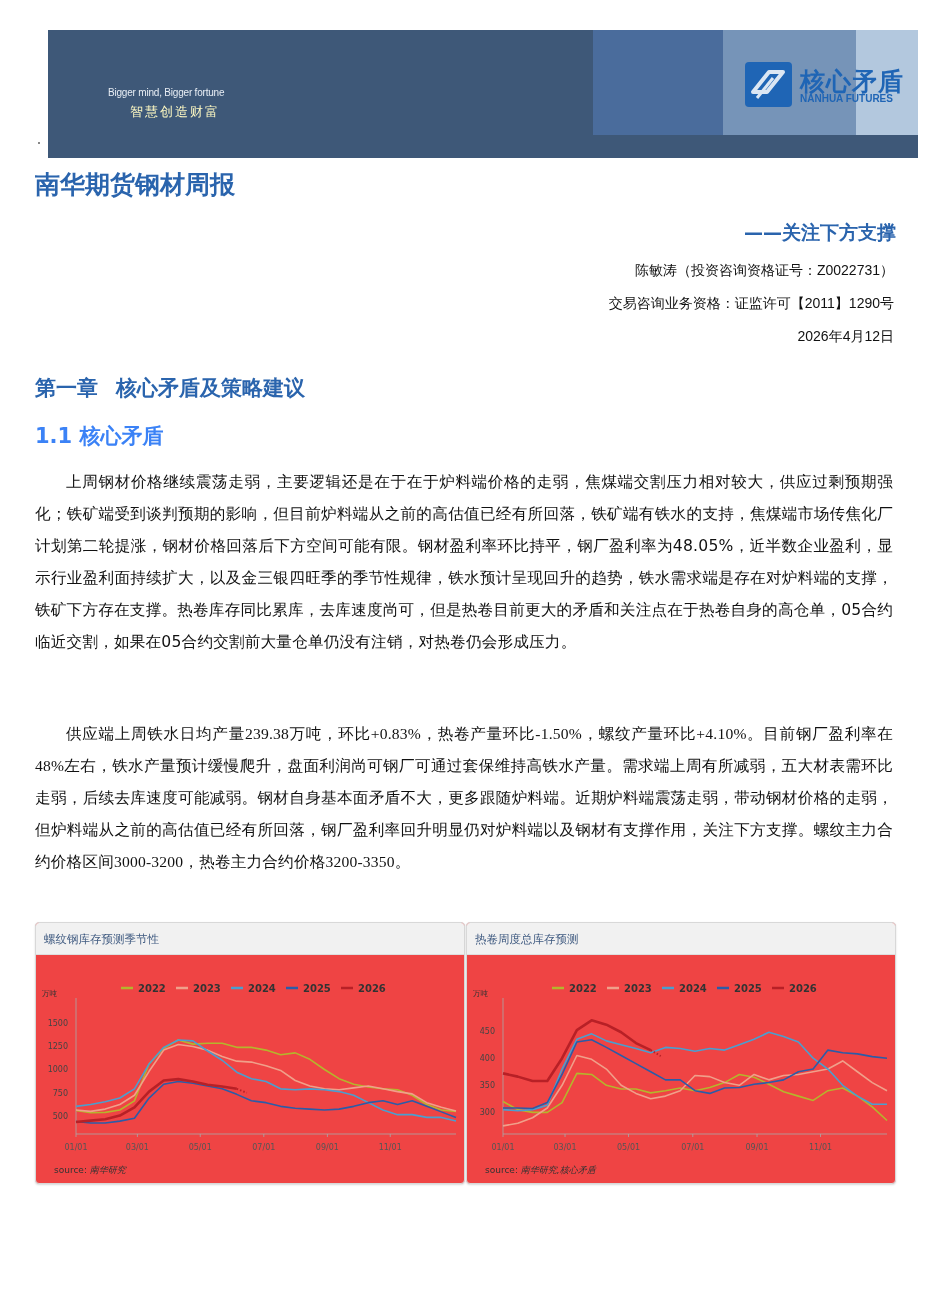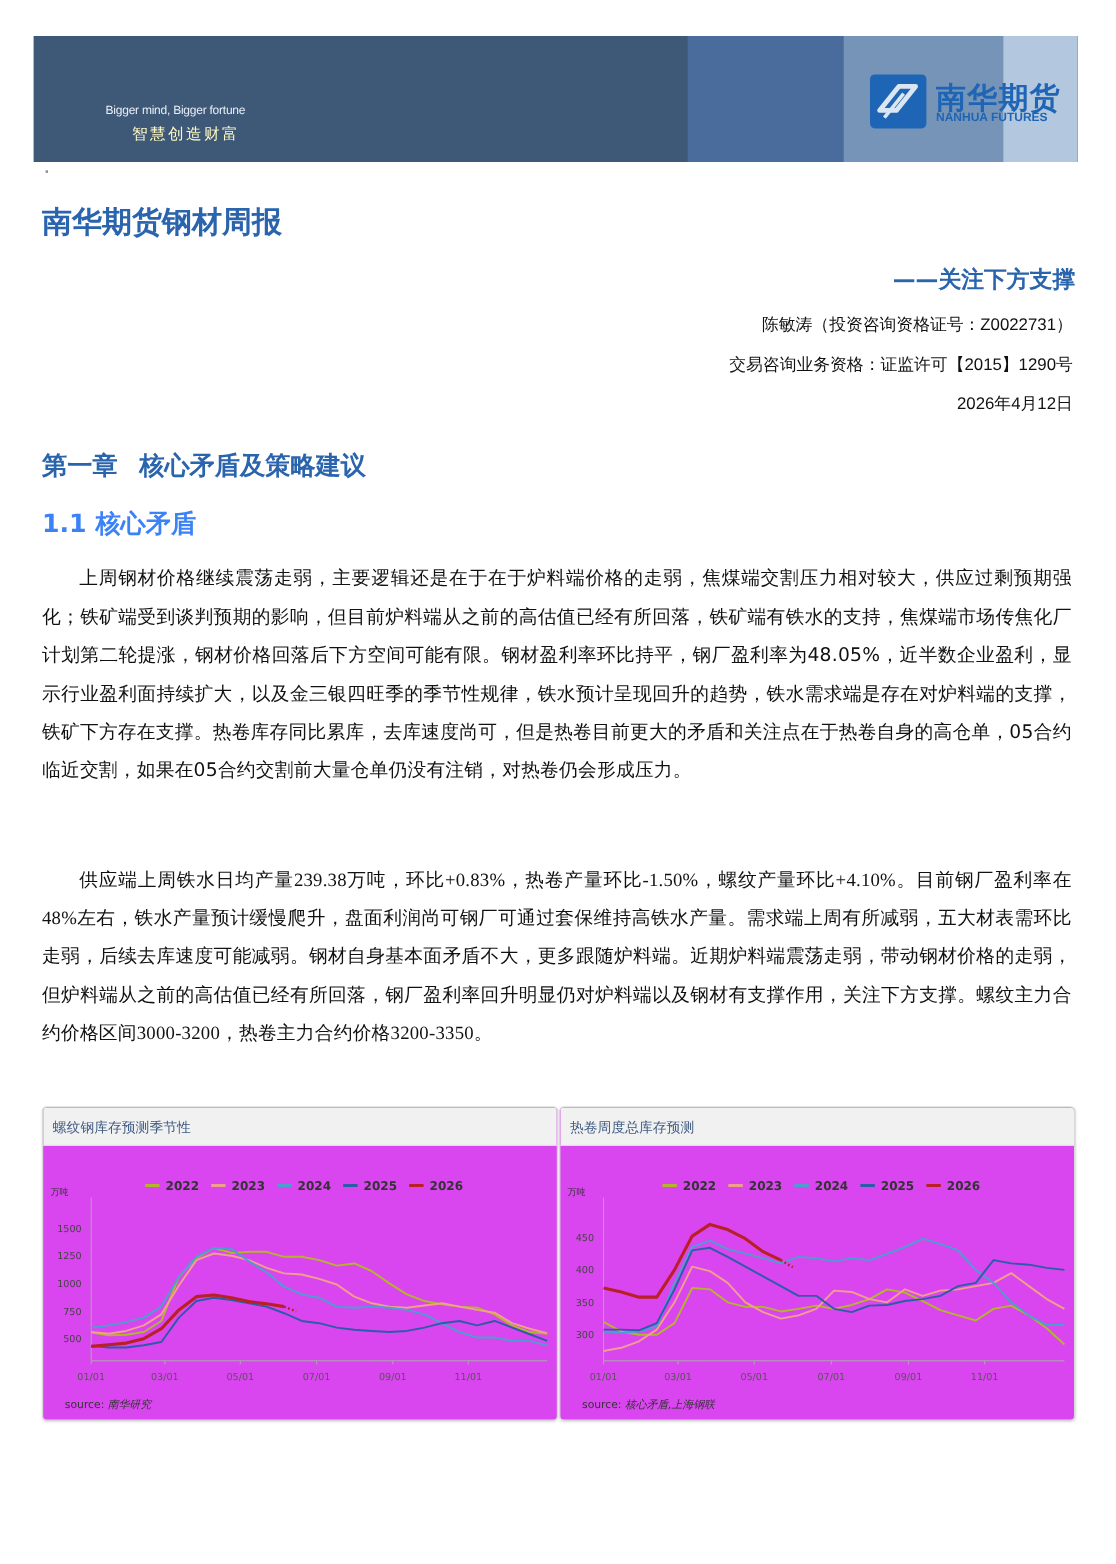"Bigger mind, Bigger fortune" .banner { height: 105px -> 128px; left: 28px -> 48px }
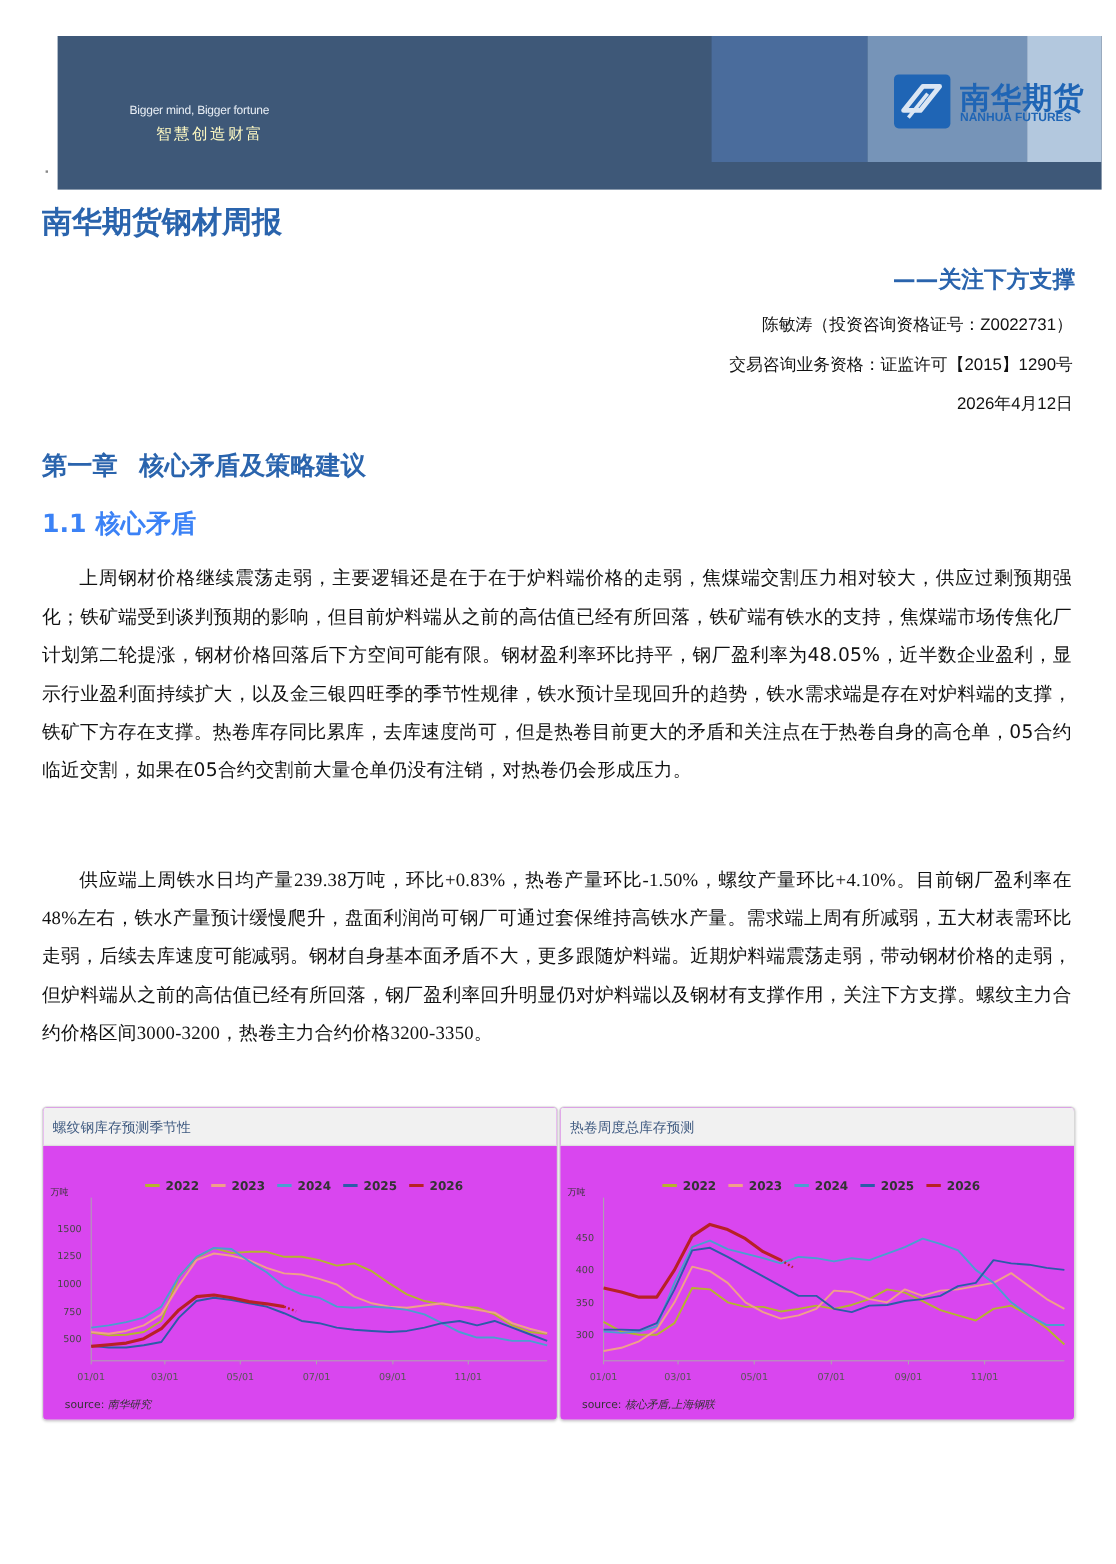"南华期货" div.logo-cn { text: 南华期货 -> 核心矛盾 }
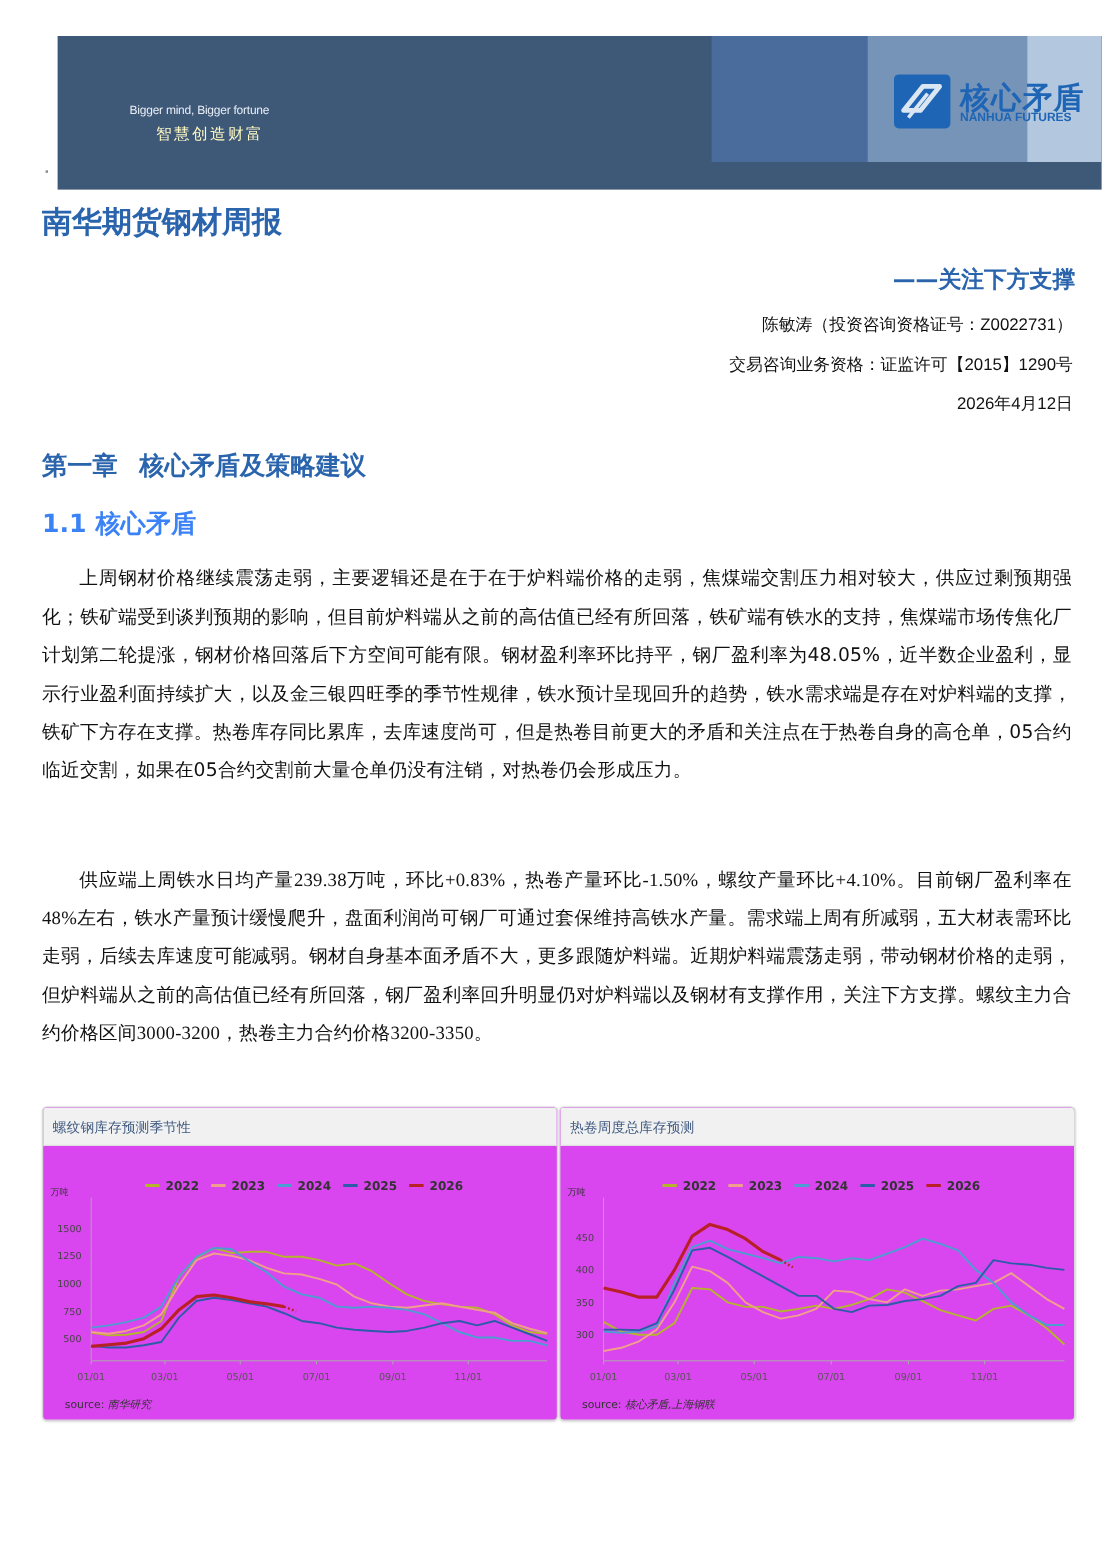"交易咨询业务资格：证监许可【2015】1290号" div.meta { text: 2015 -> 2011 }
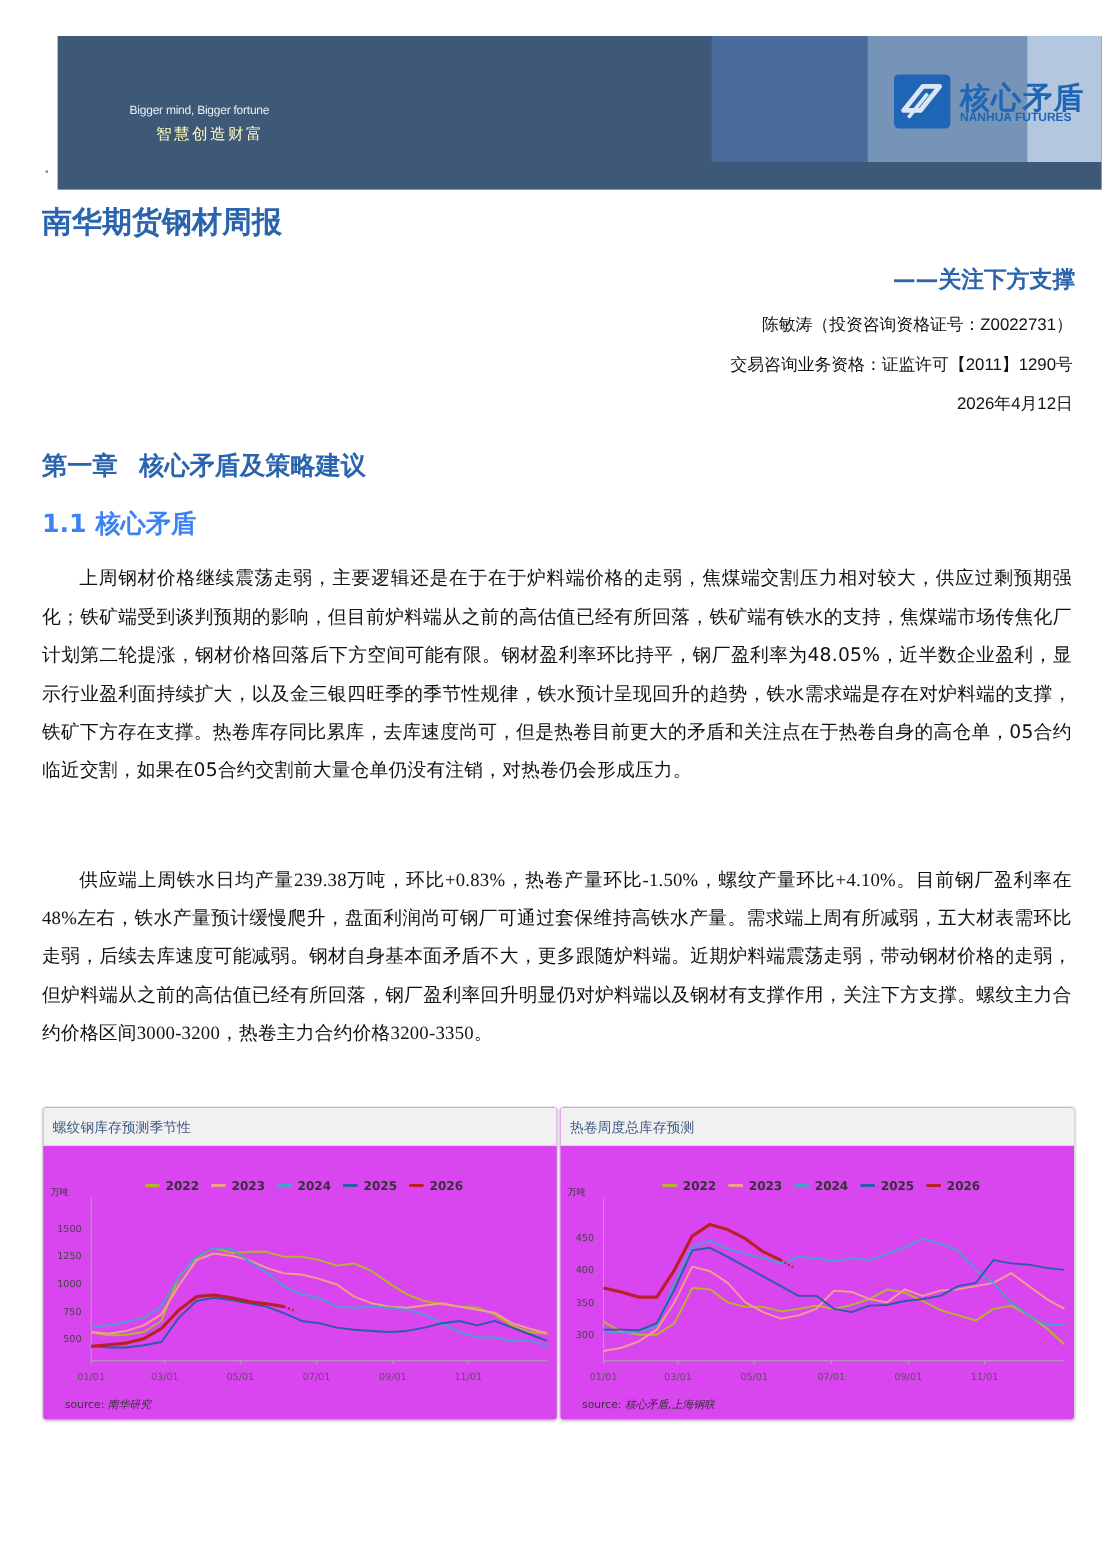"螺纹钢库存预测季节性" .chart-card { background: #d946ef -> #ef4444 }
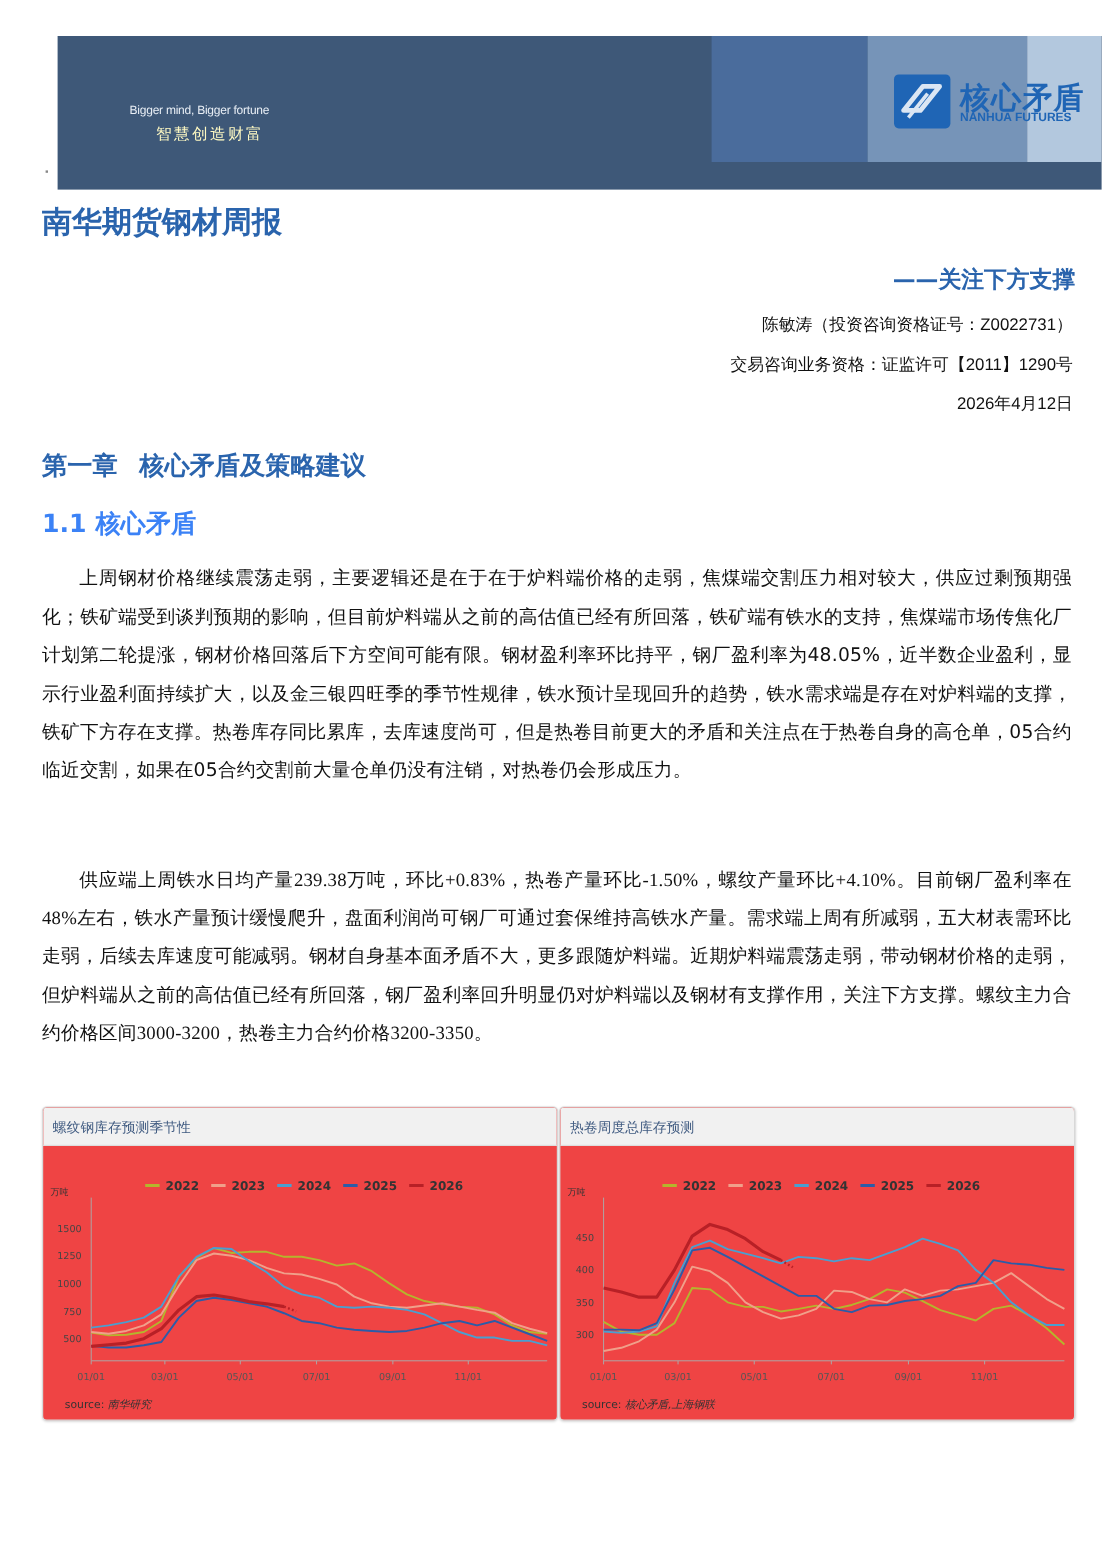"核心矛盾,上海钢联" i { text: 核心矛盾,上海钢联 -> 南华研究,核心矛盾 }
